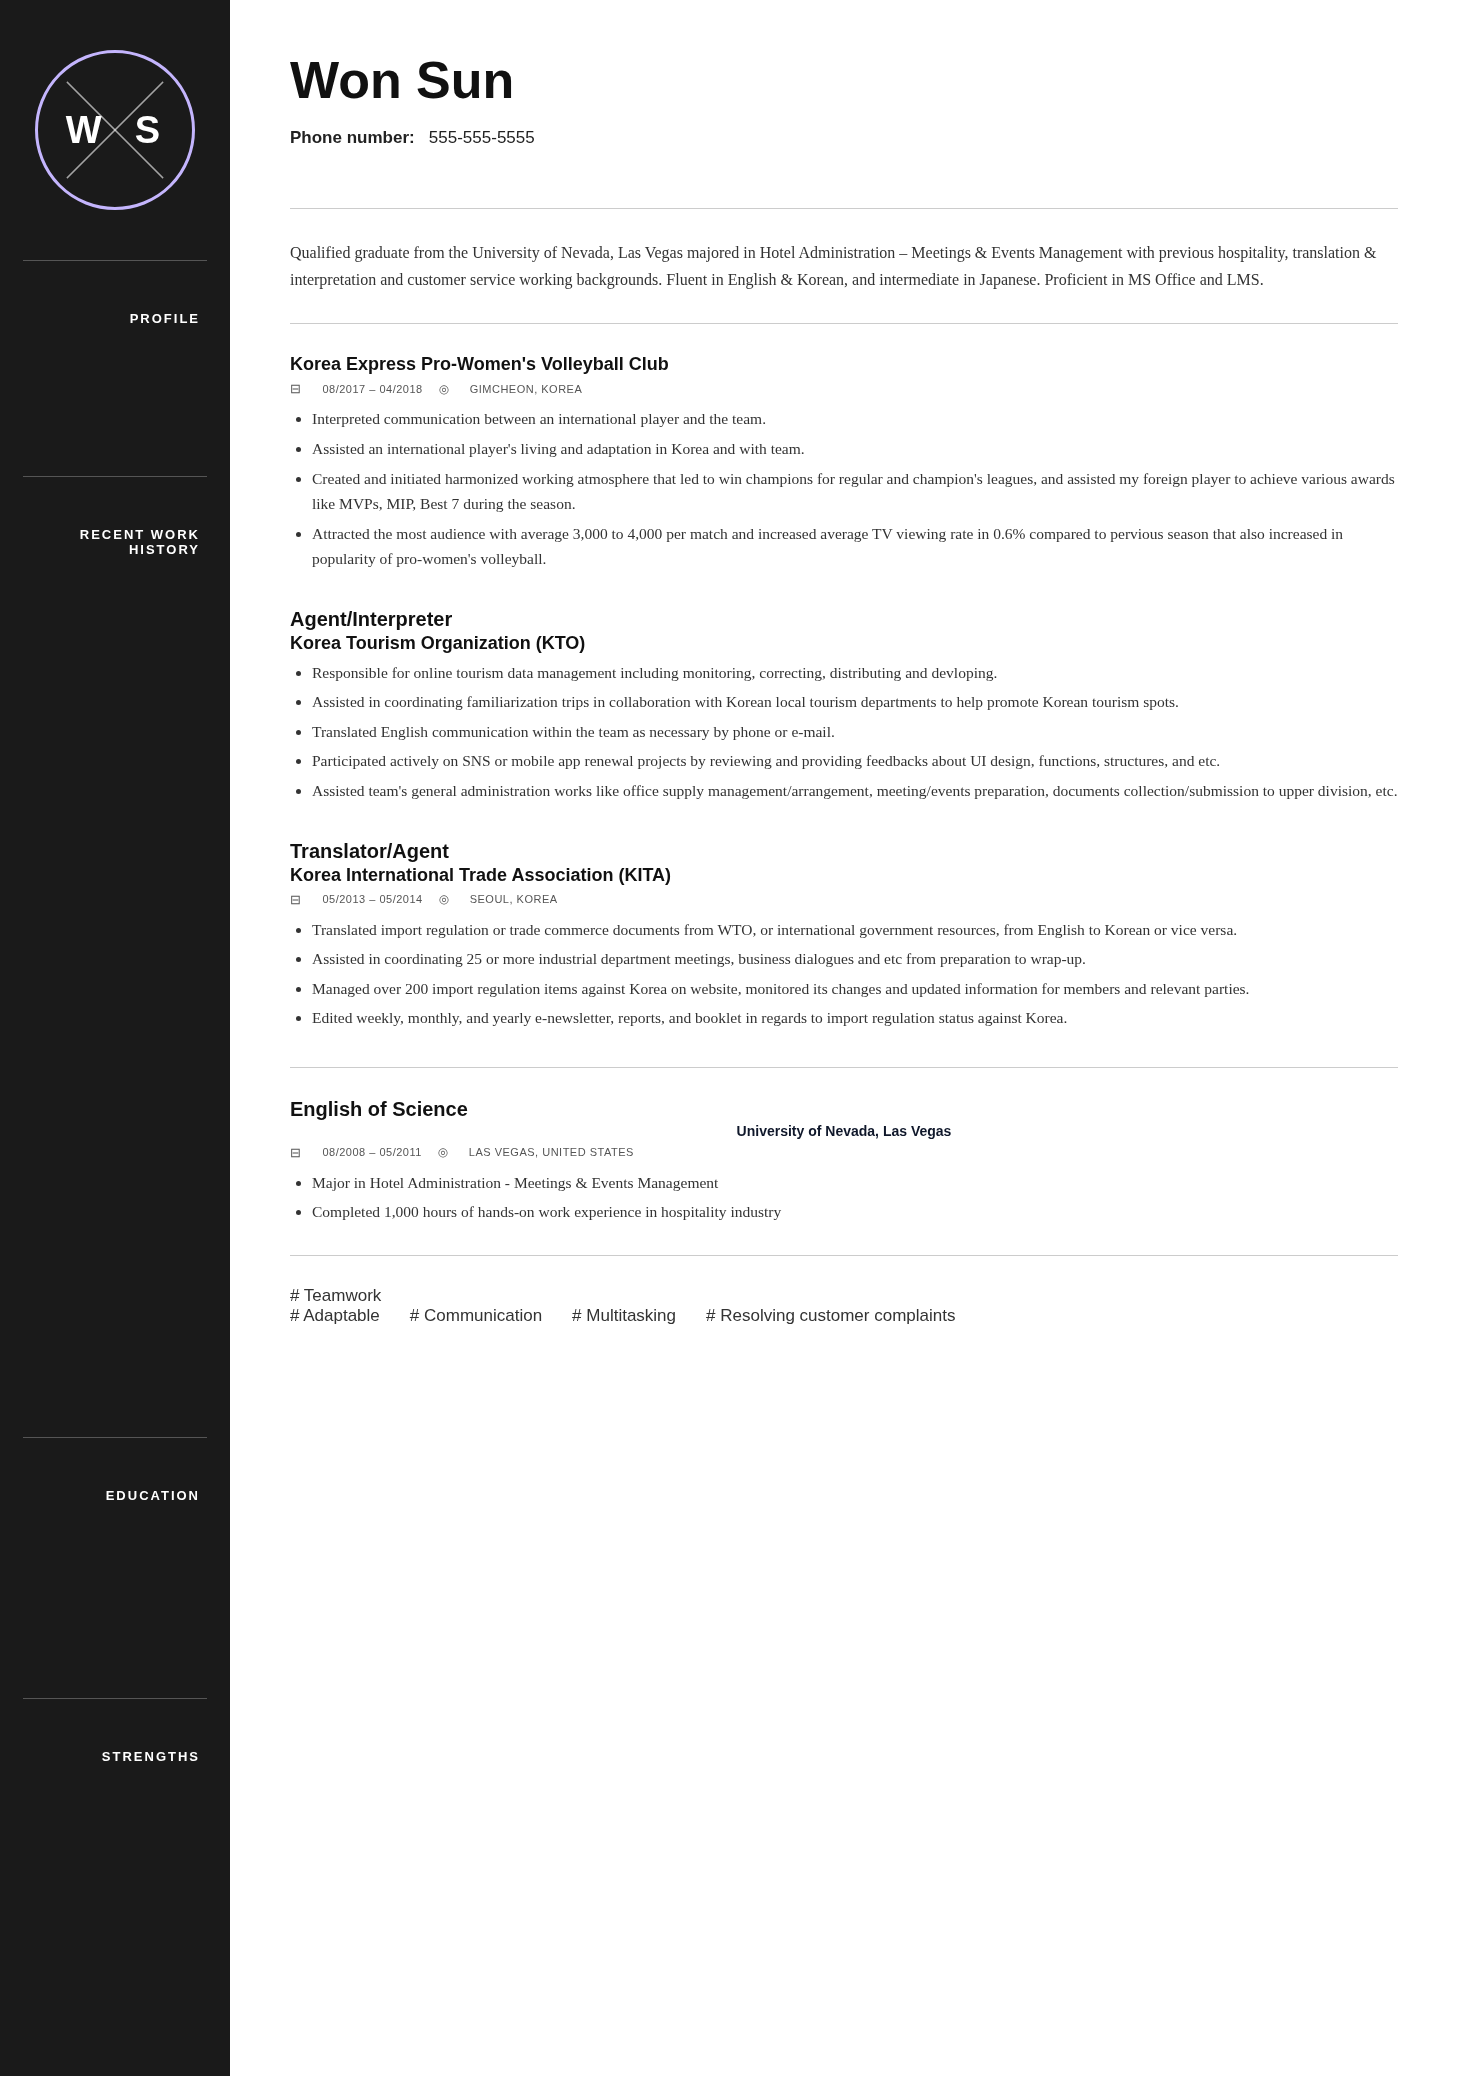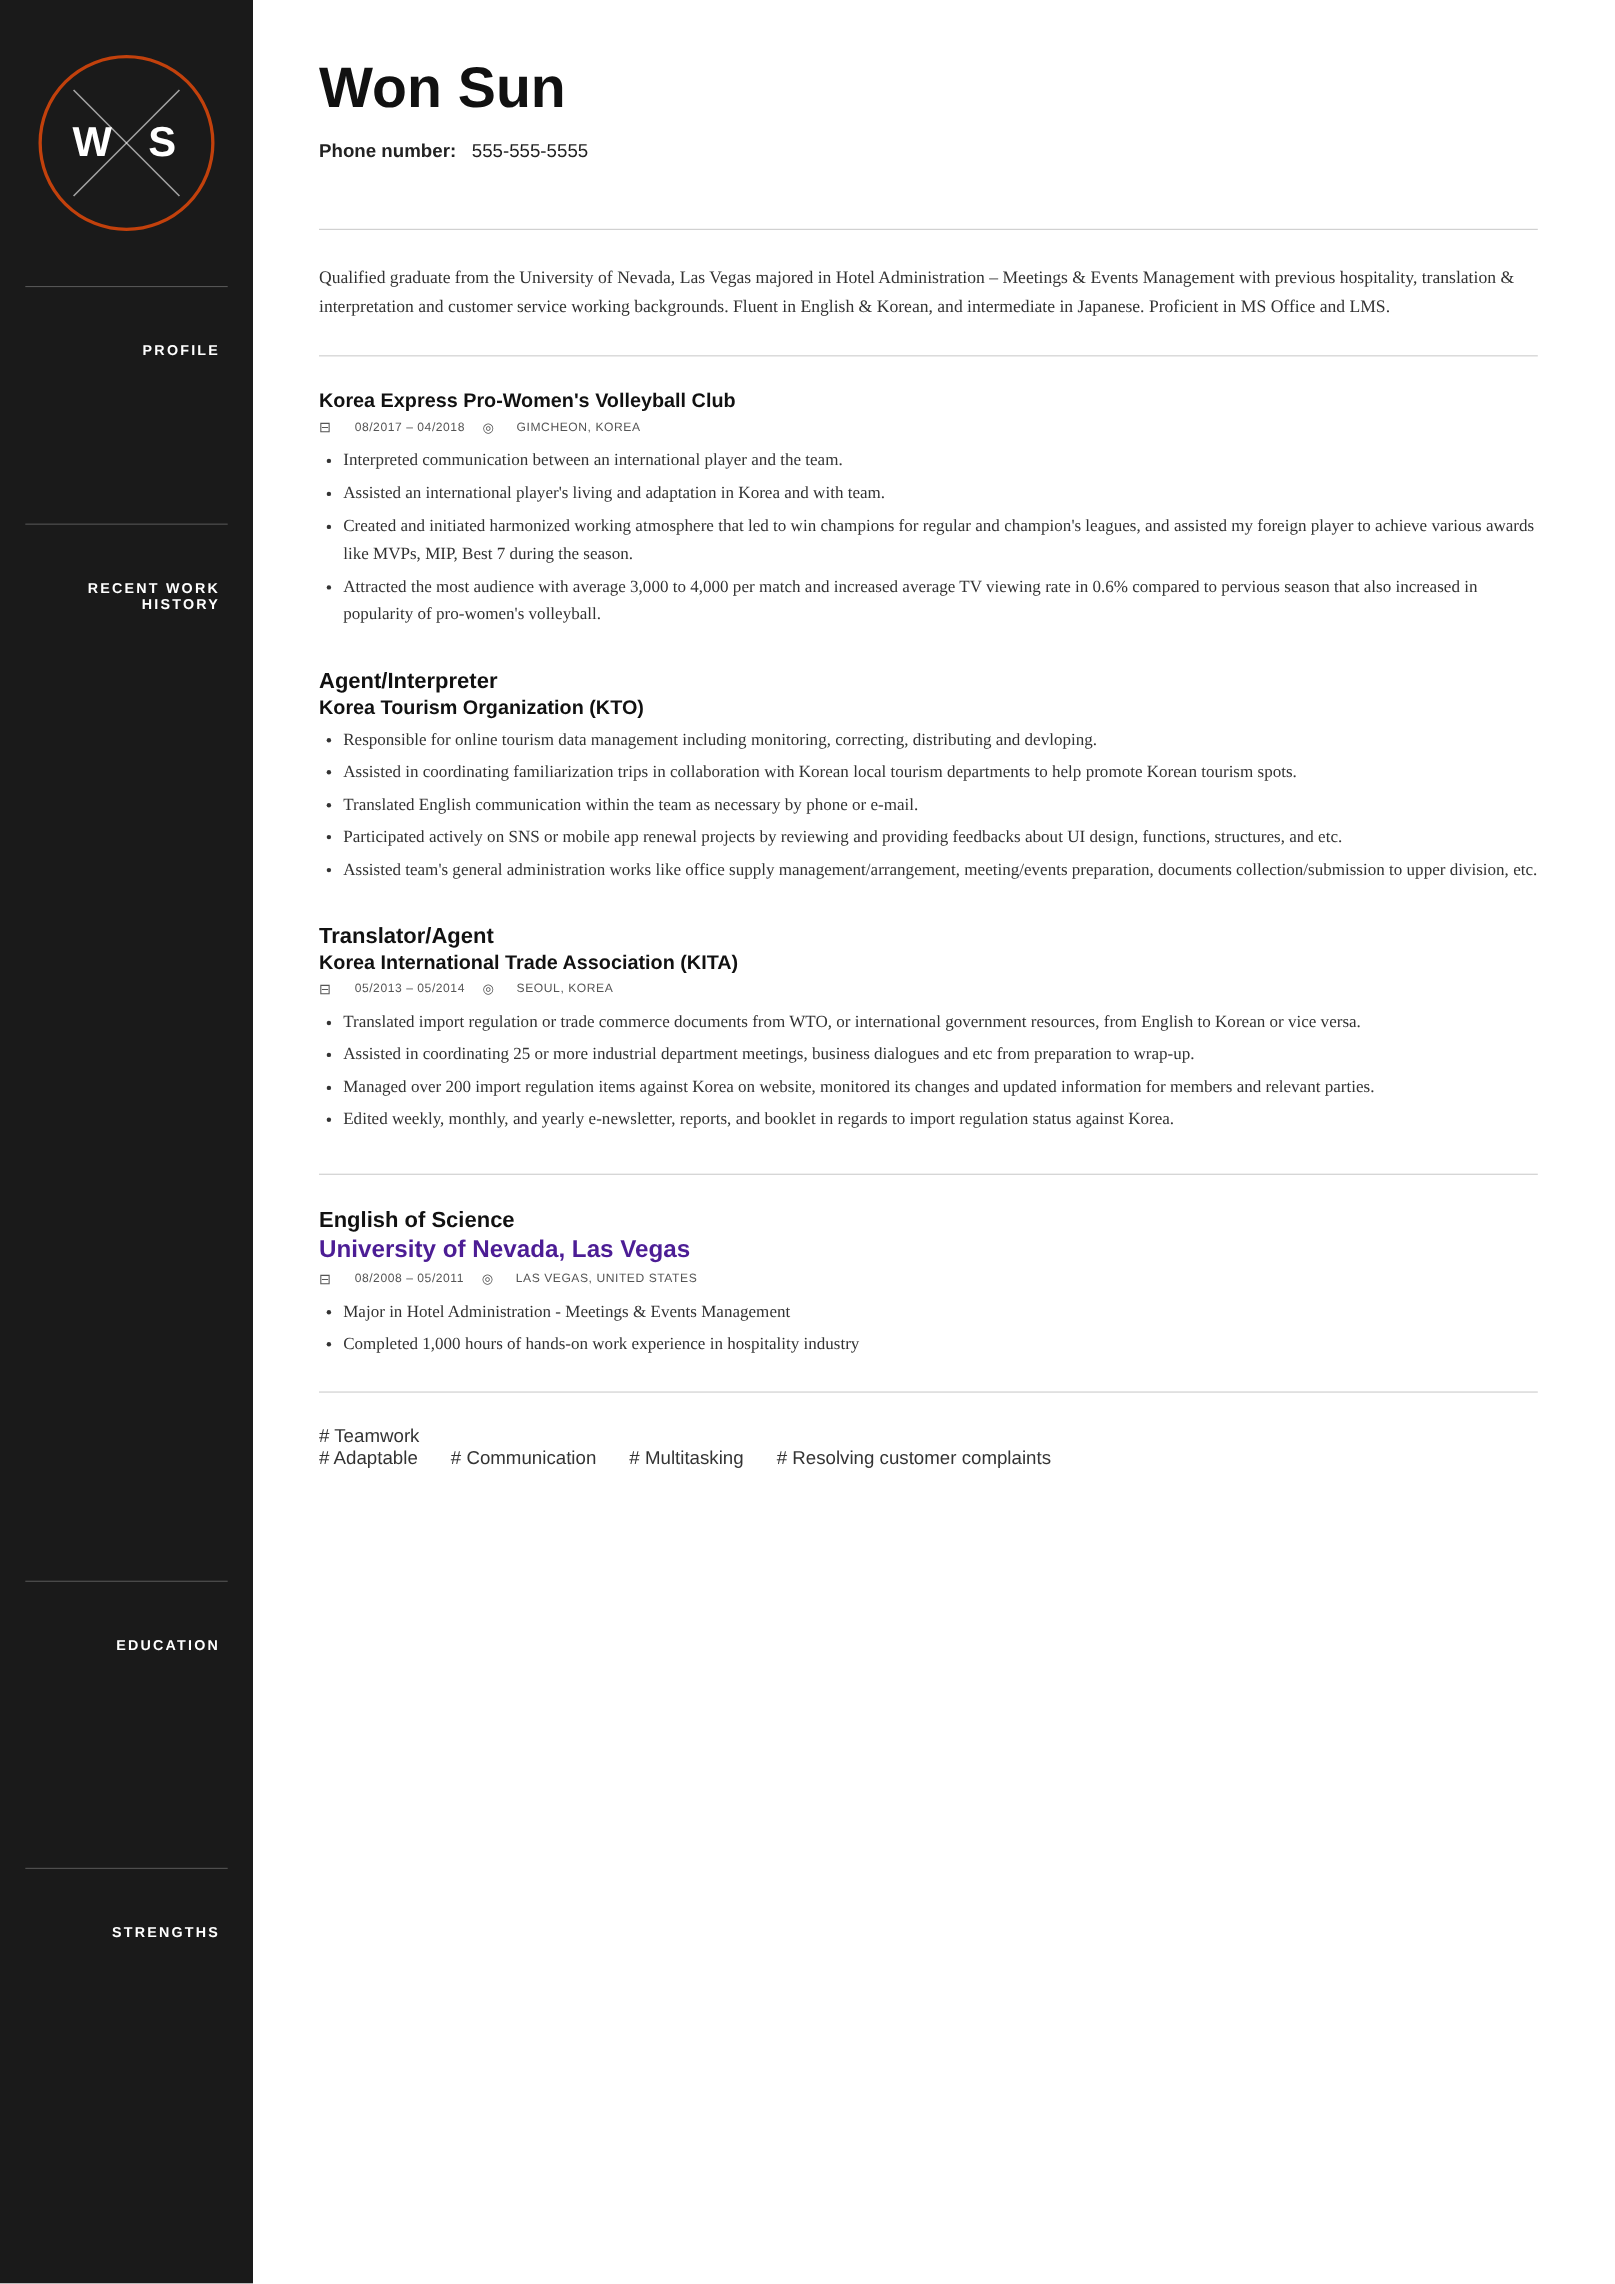"W S" .avatar-circle { border: 3px solid #c2410c -> 3px solid #c4b5fd }
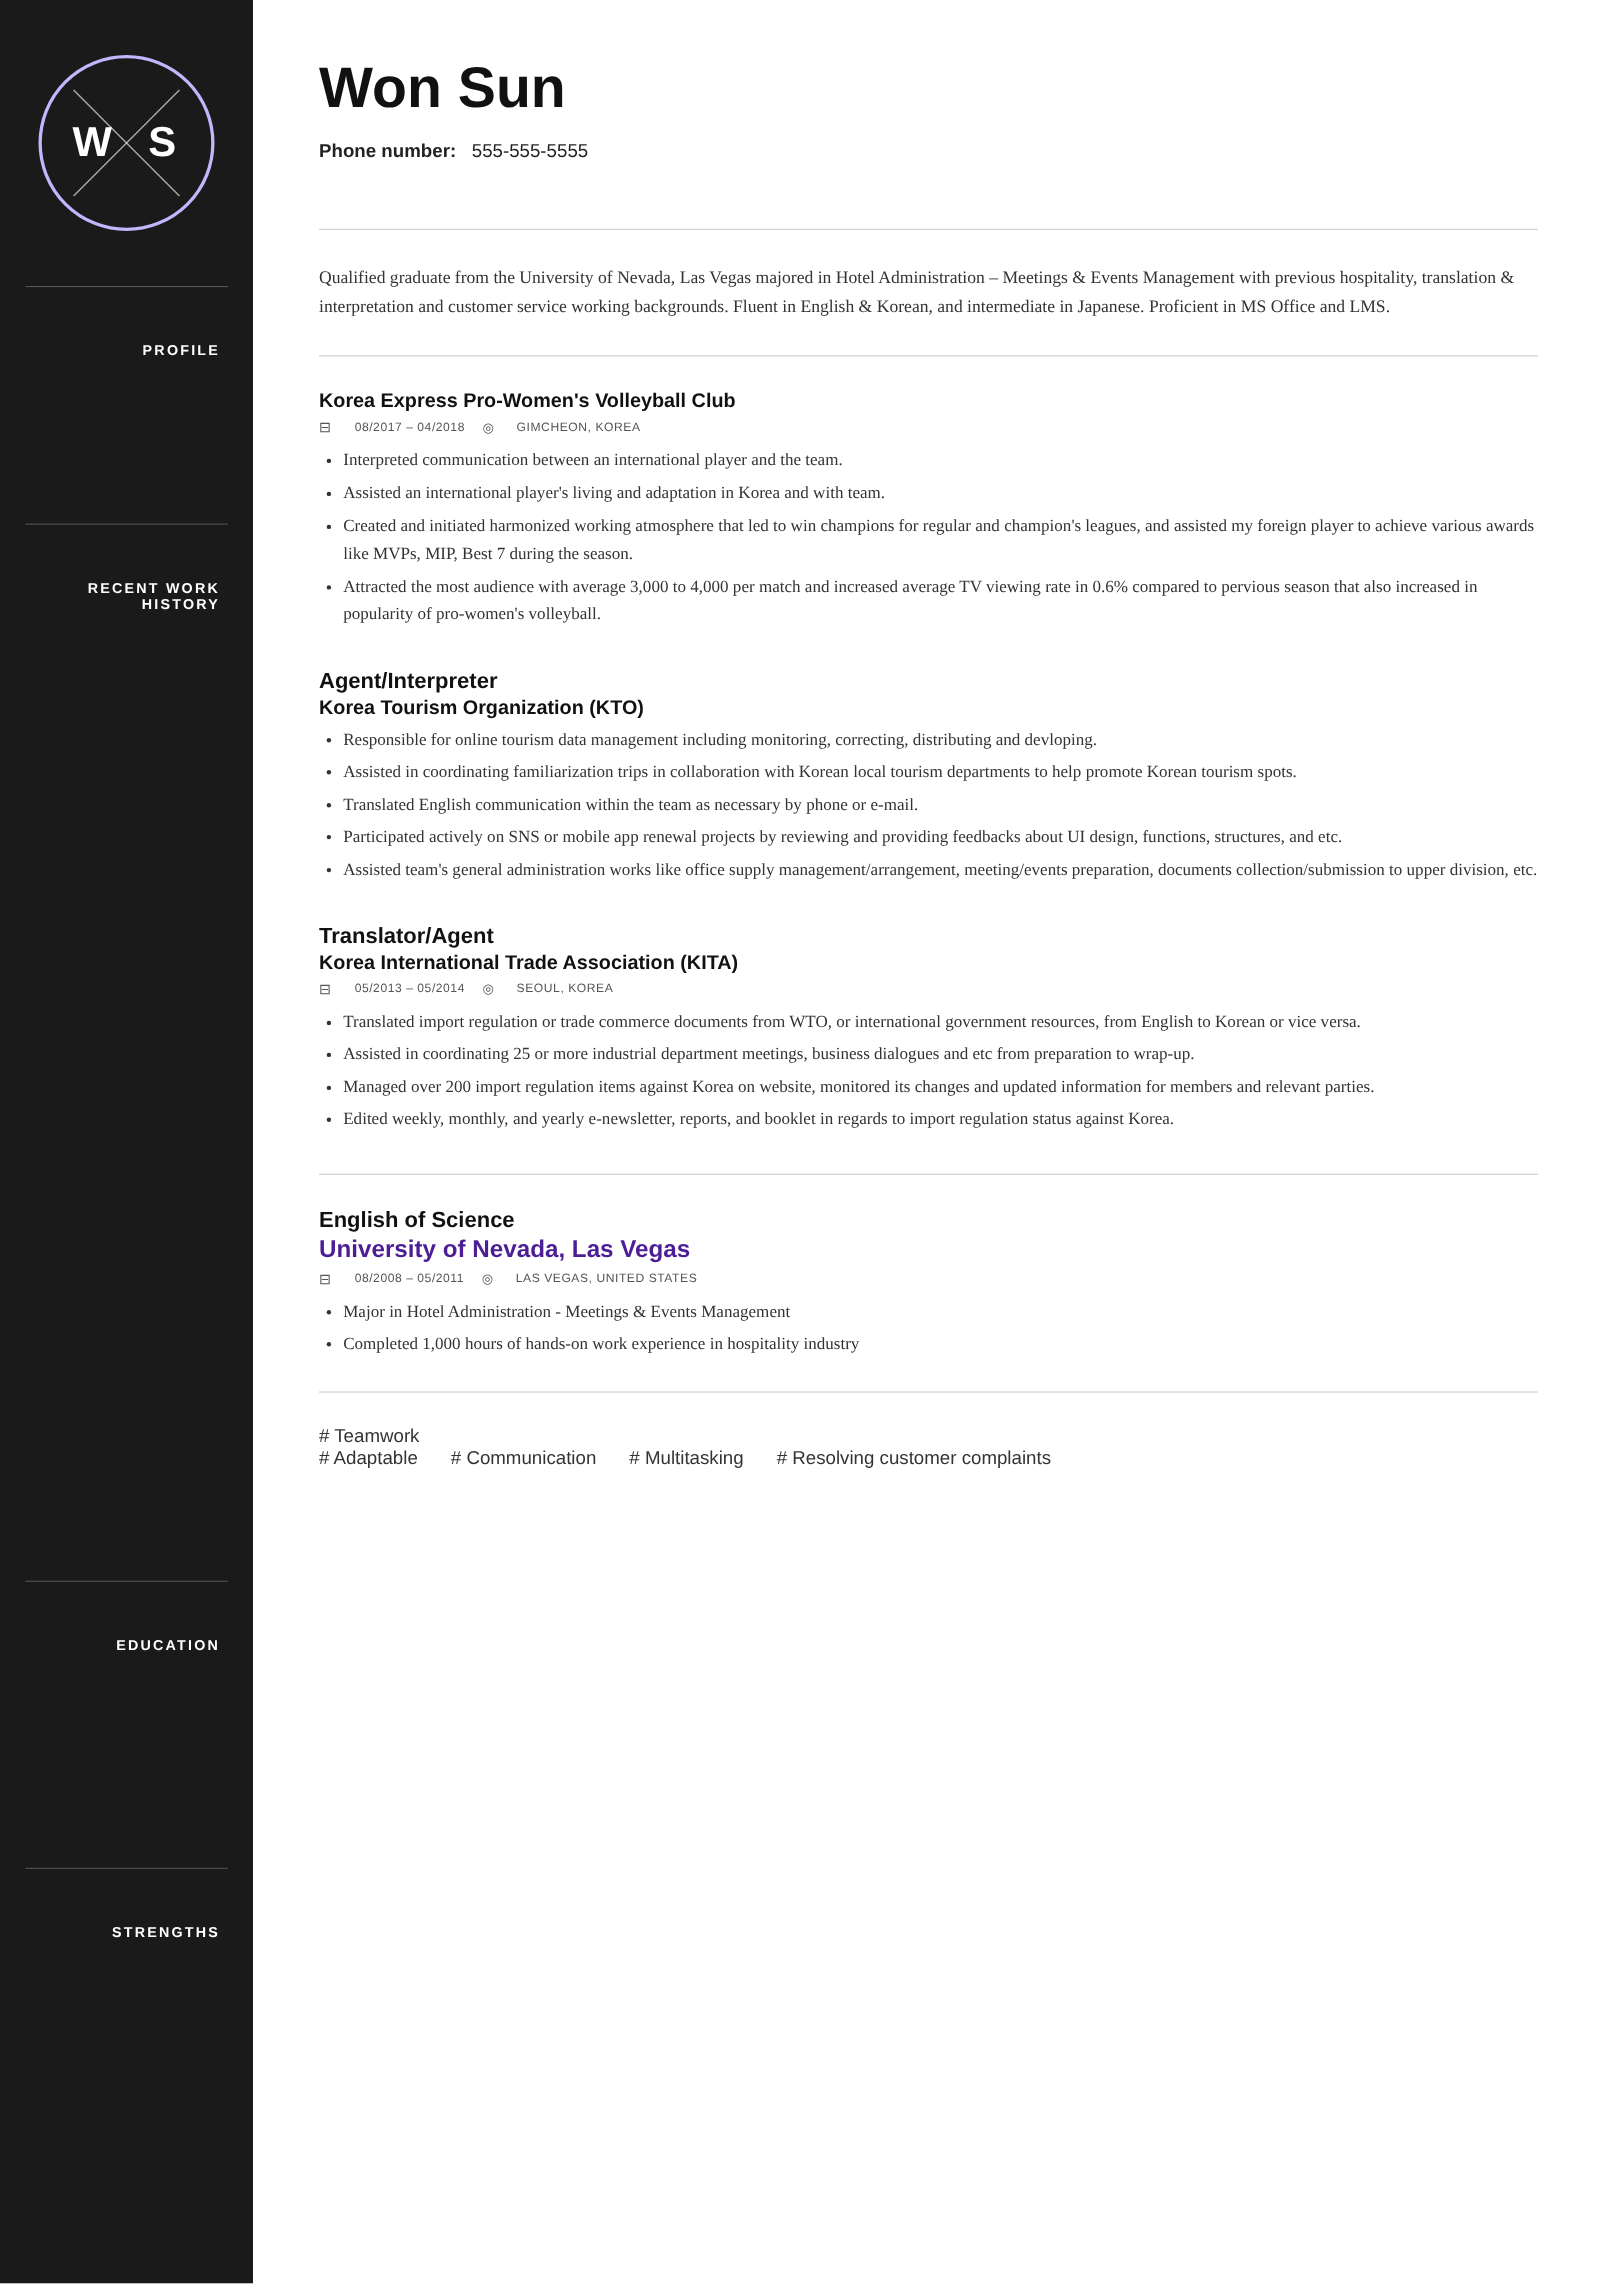"University of Nevada, Las Vegas" .edu-school { color: #4c1d95 -> #0f172a; font-size: 22px -> 14px; text-align: none -> center }
